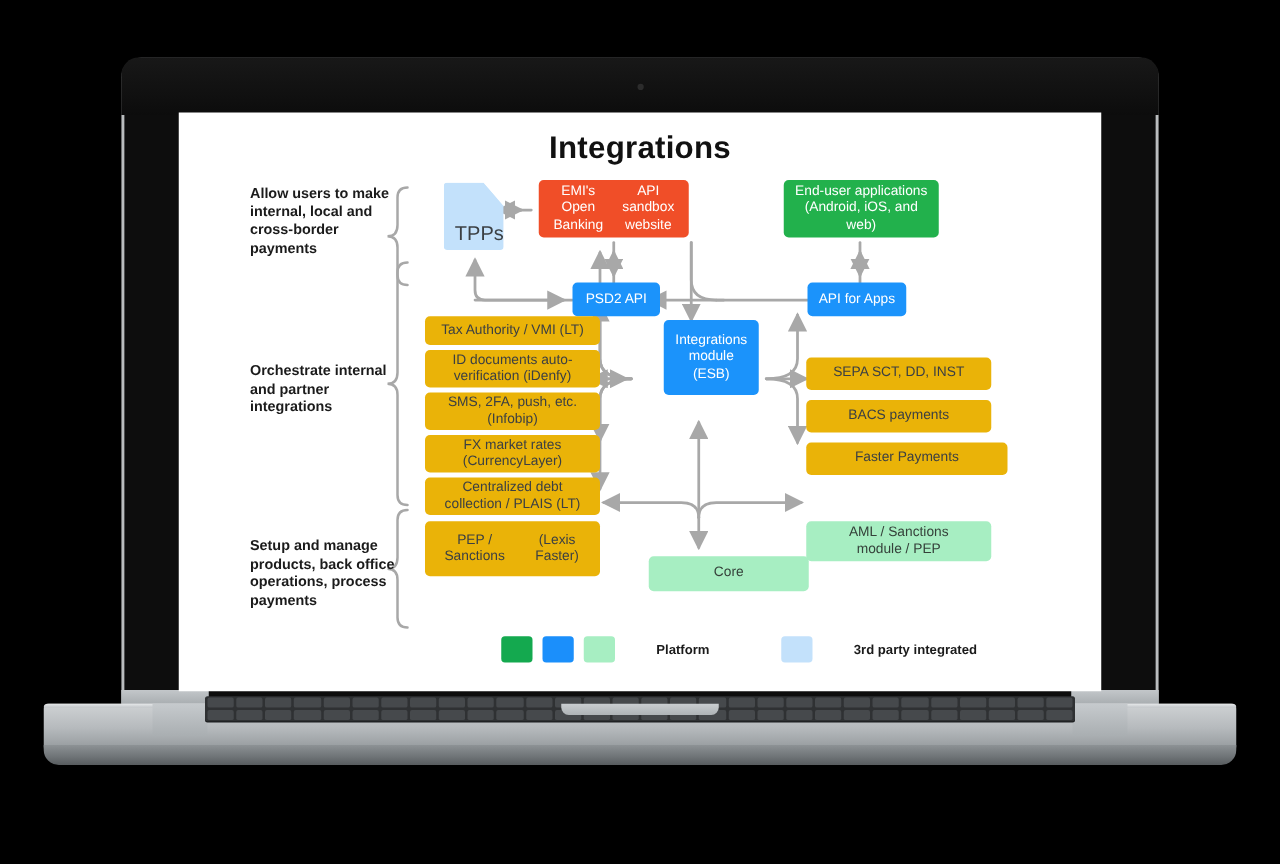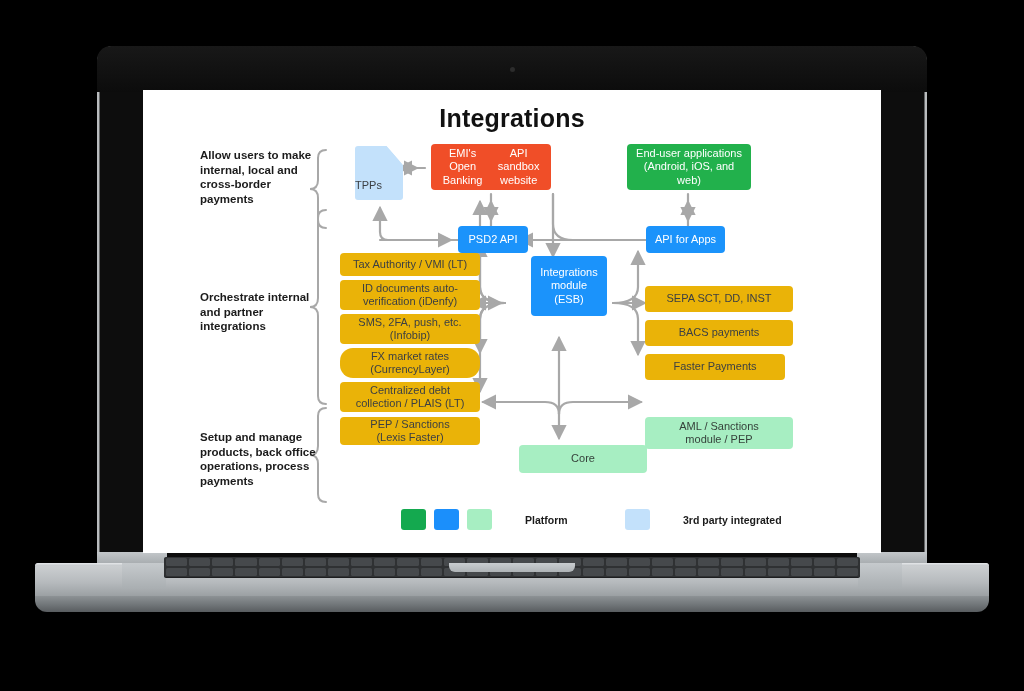"TPPs" .tpp-text { font-size: 11px -> 16px; text-align: left -> right }
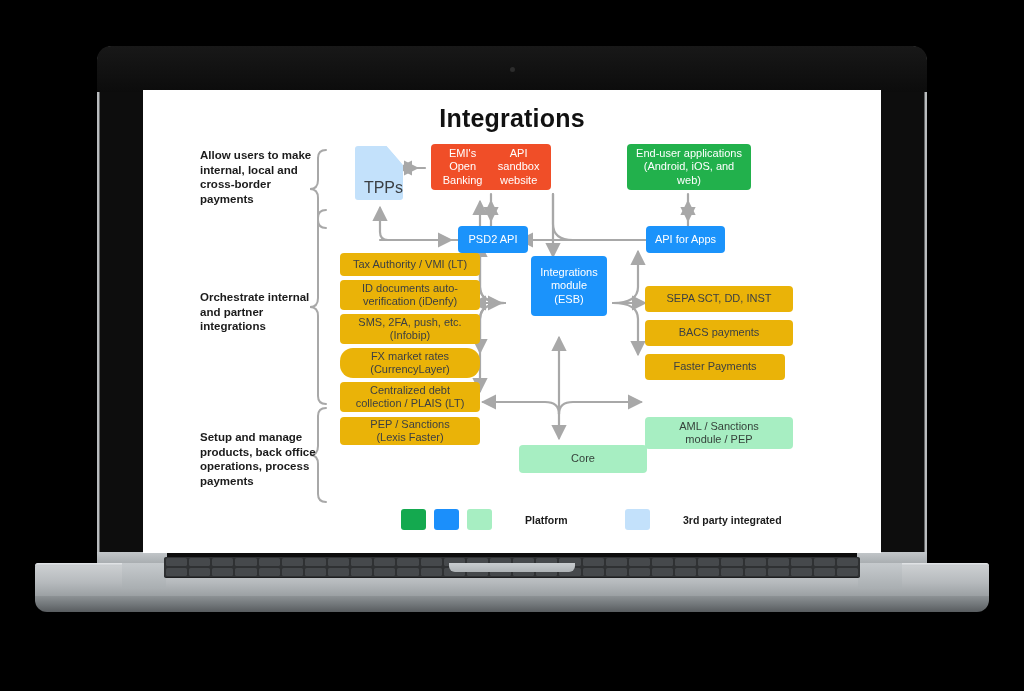"FX market rates" div.node { border-radius: 13px -> none }
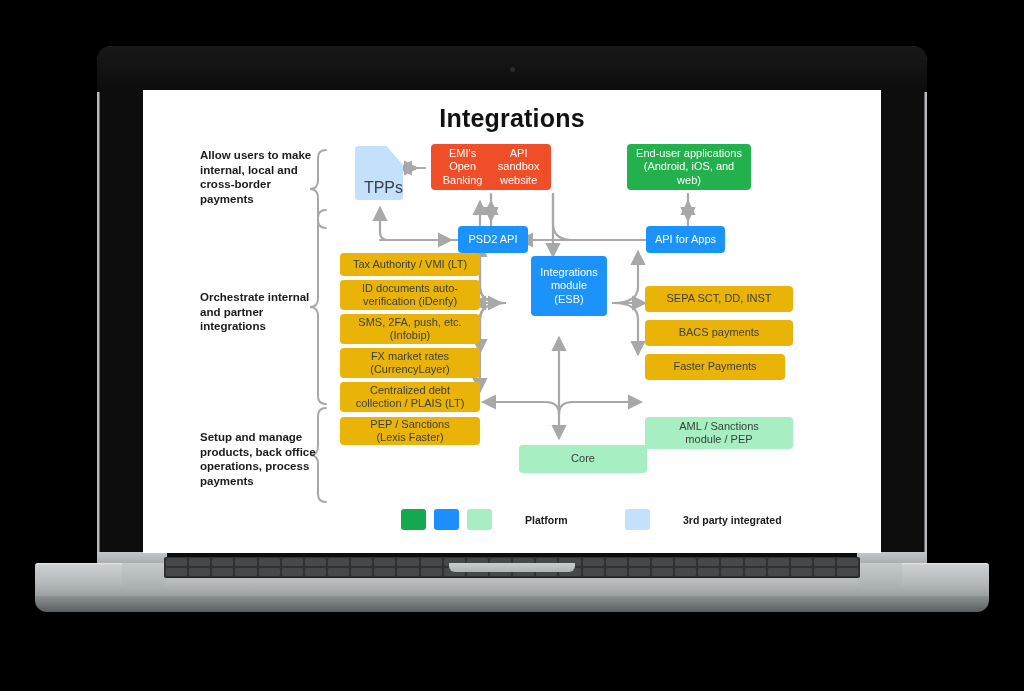"Faster Payments" div.node { width: 140px -> 161px }
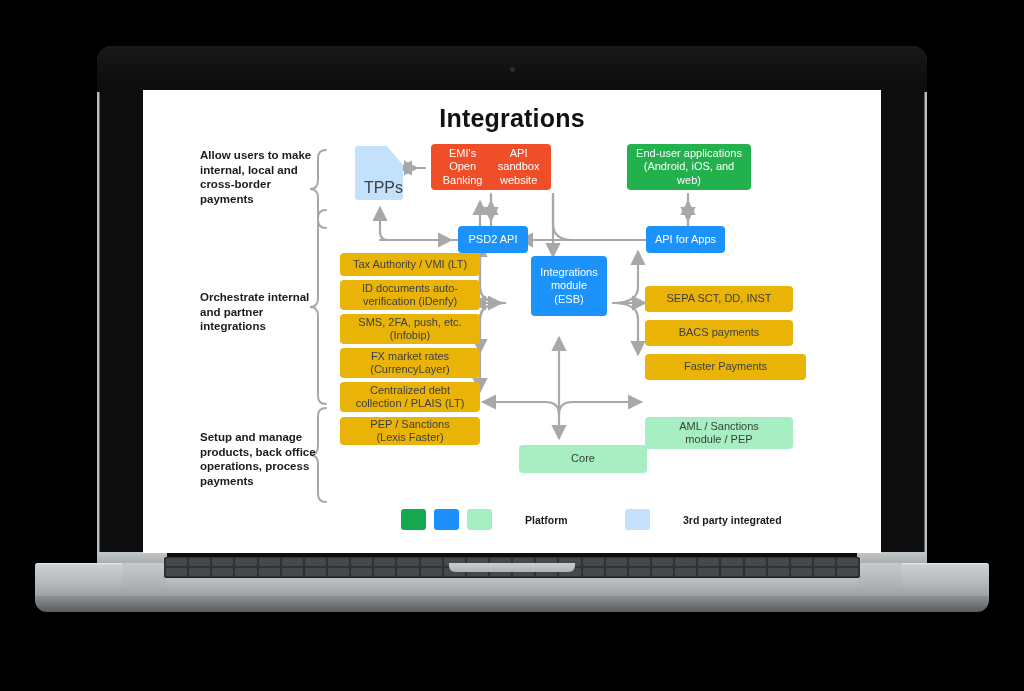"PEP / Sanctions" div.node { flex-direction: column -> row; height: 28px -> 44px }
